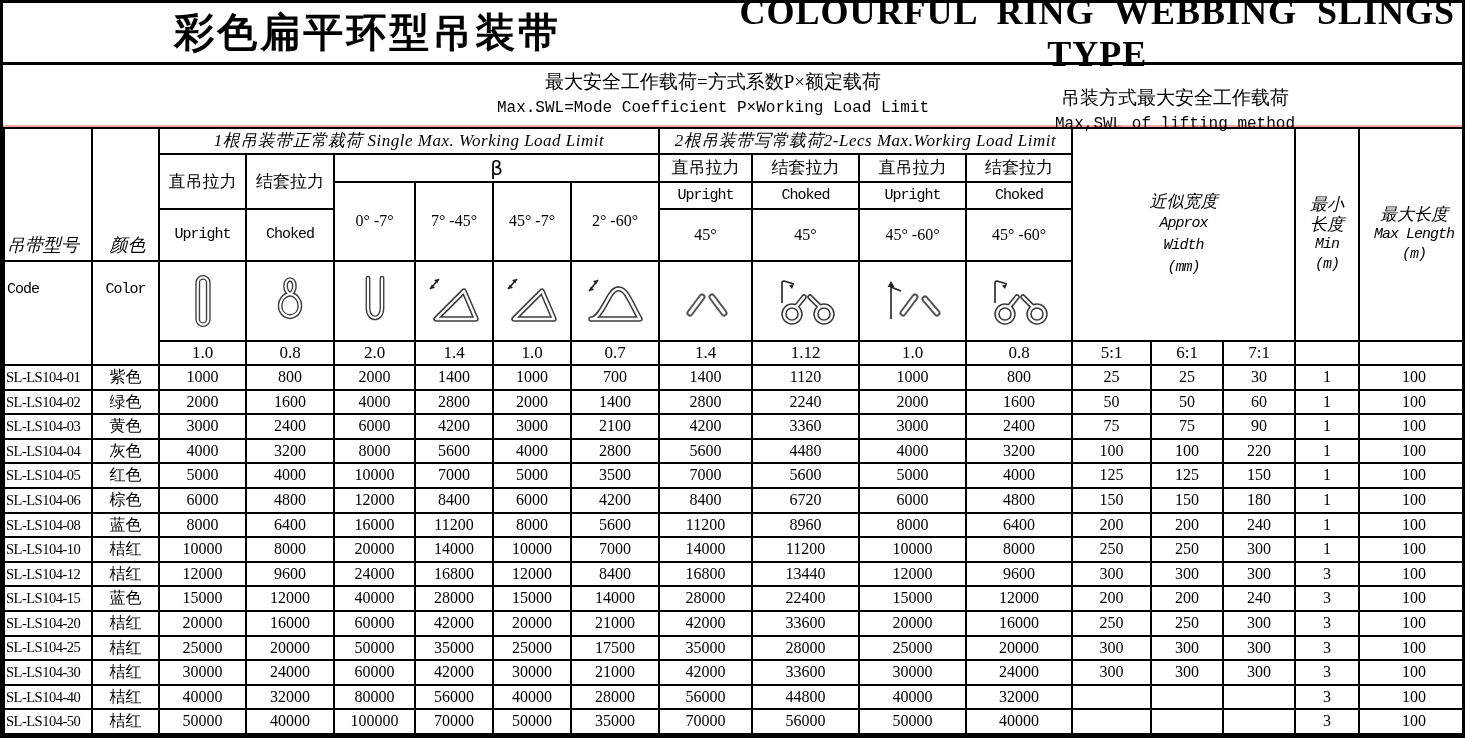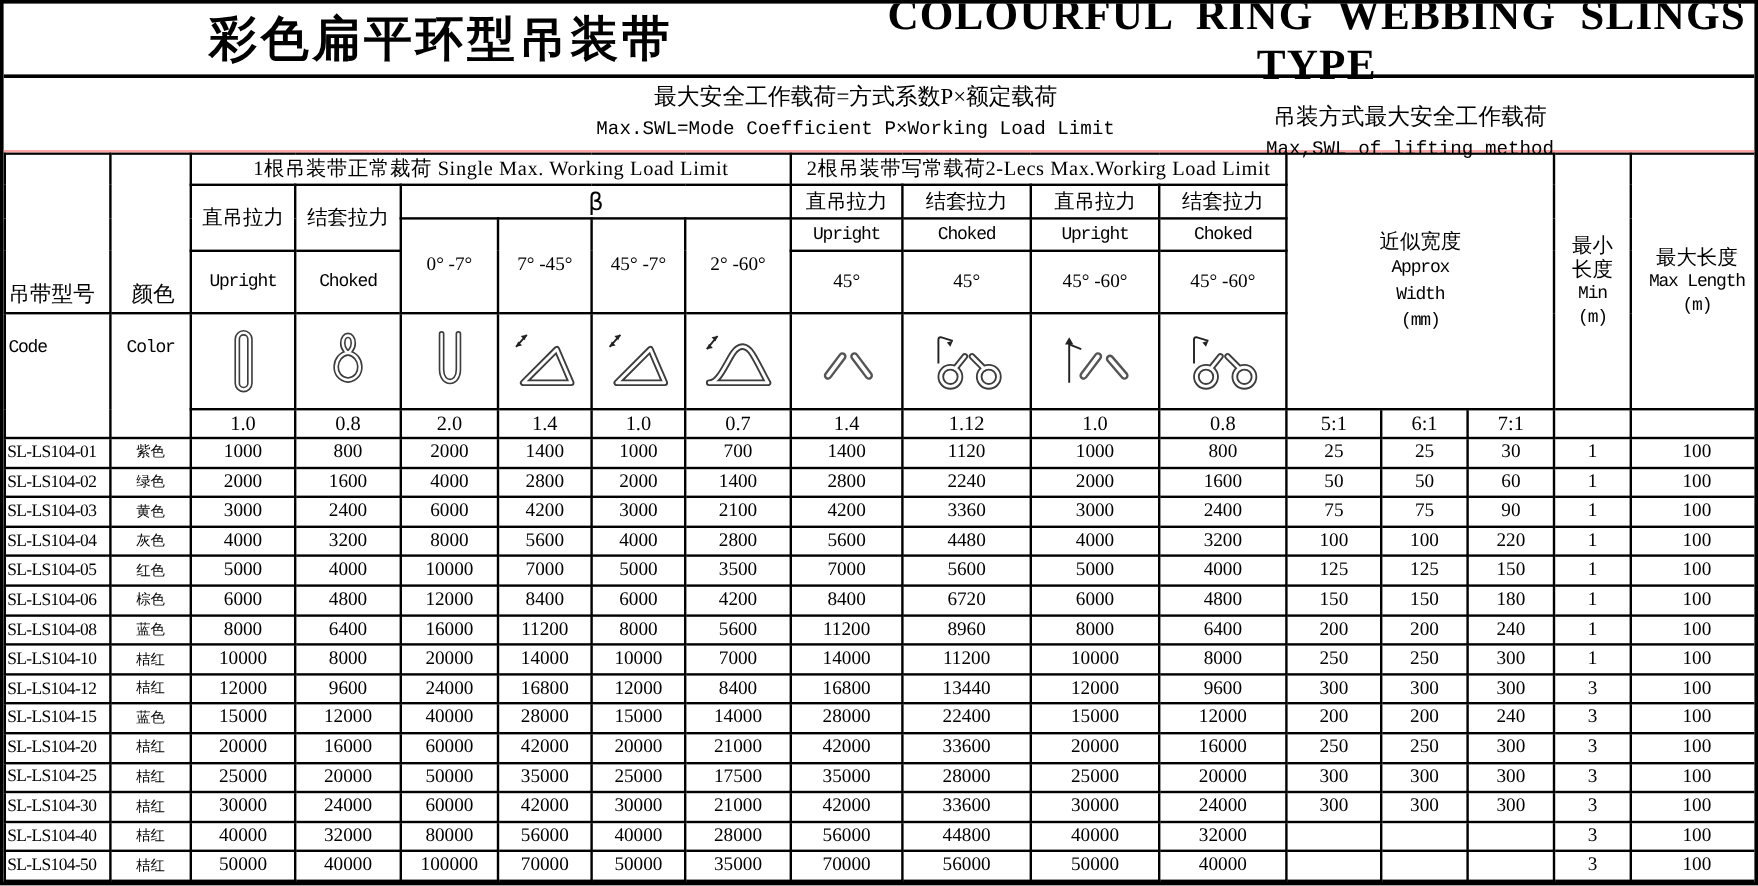"1根吊装带正常裁荷 Single Max. Working Load" .hr1 td { font-style: none -> italic }
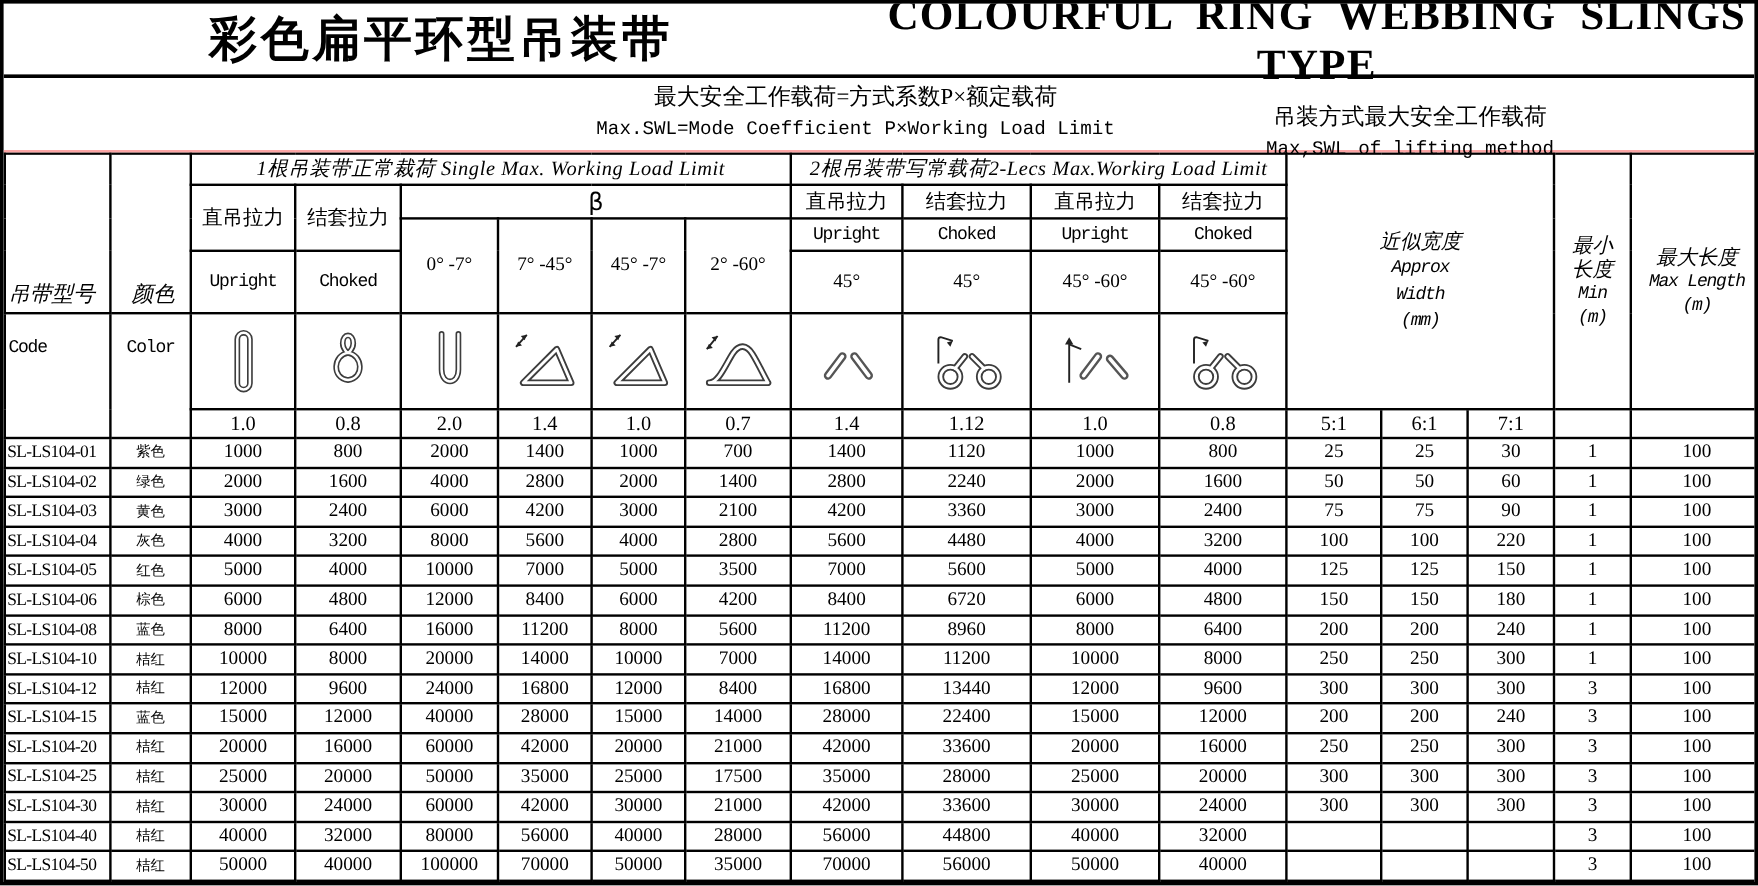"紫色" tbody td.color-cell { font-size: 12px -> 16px }
